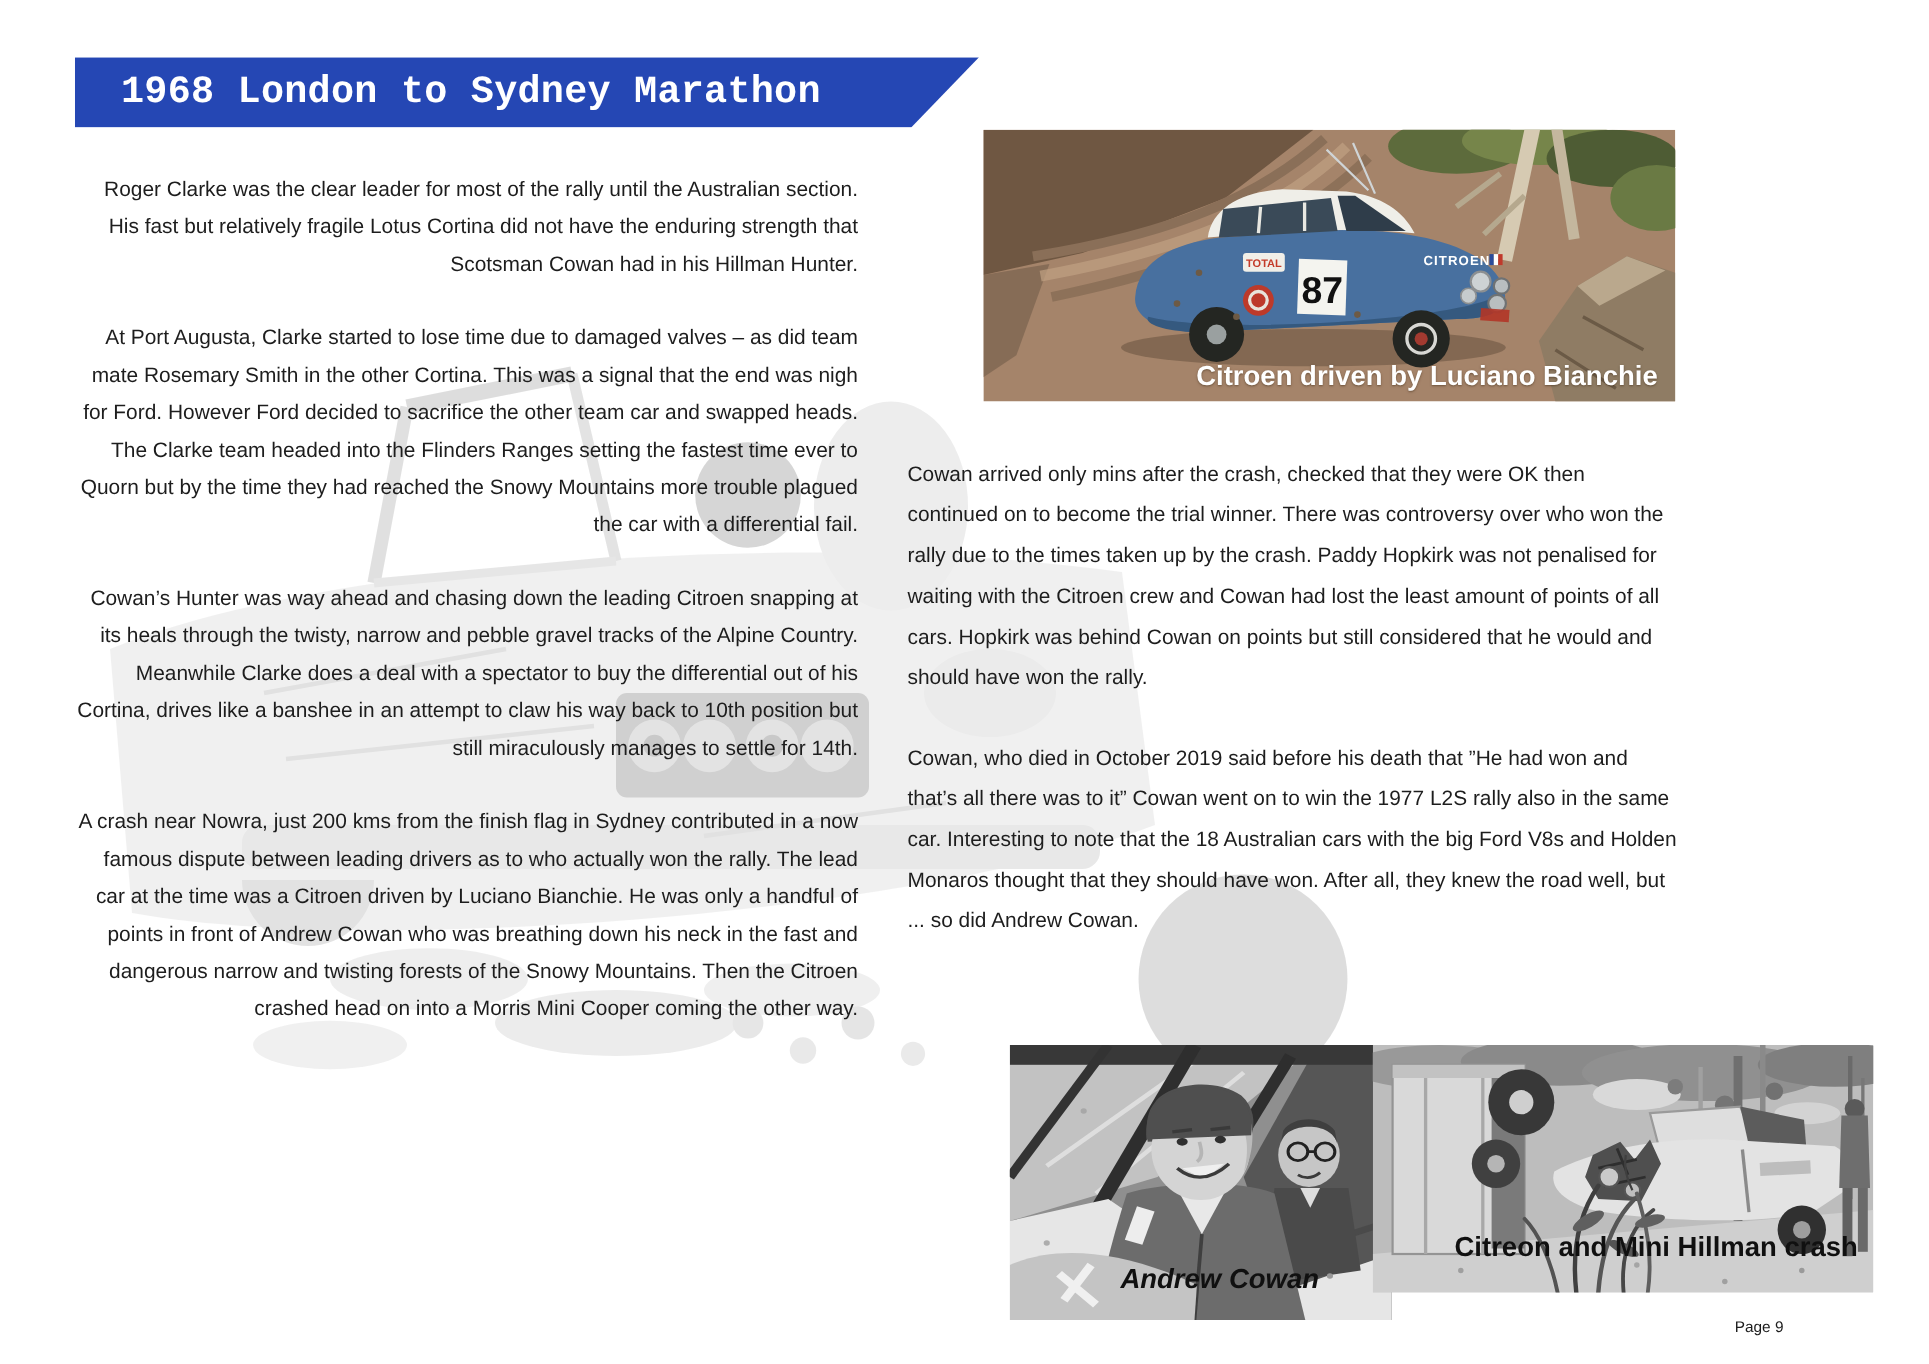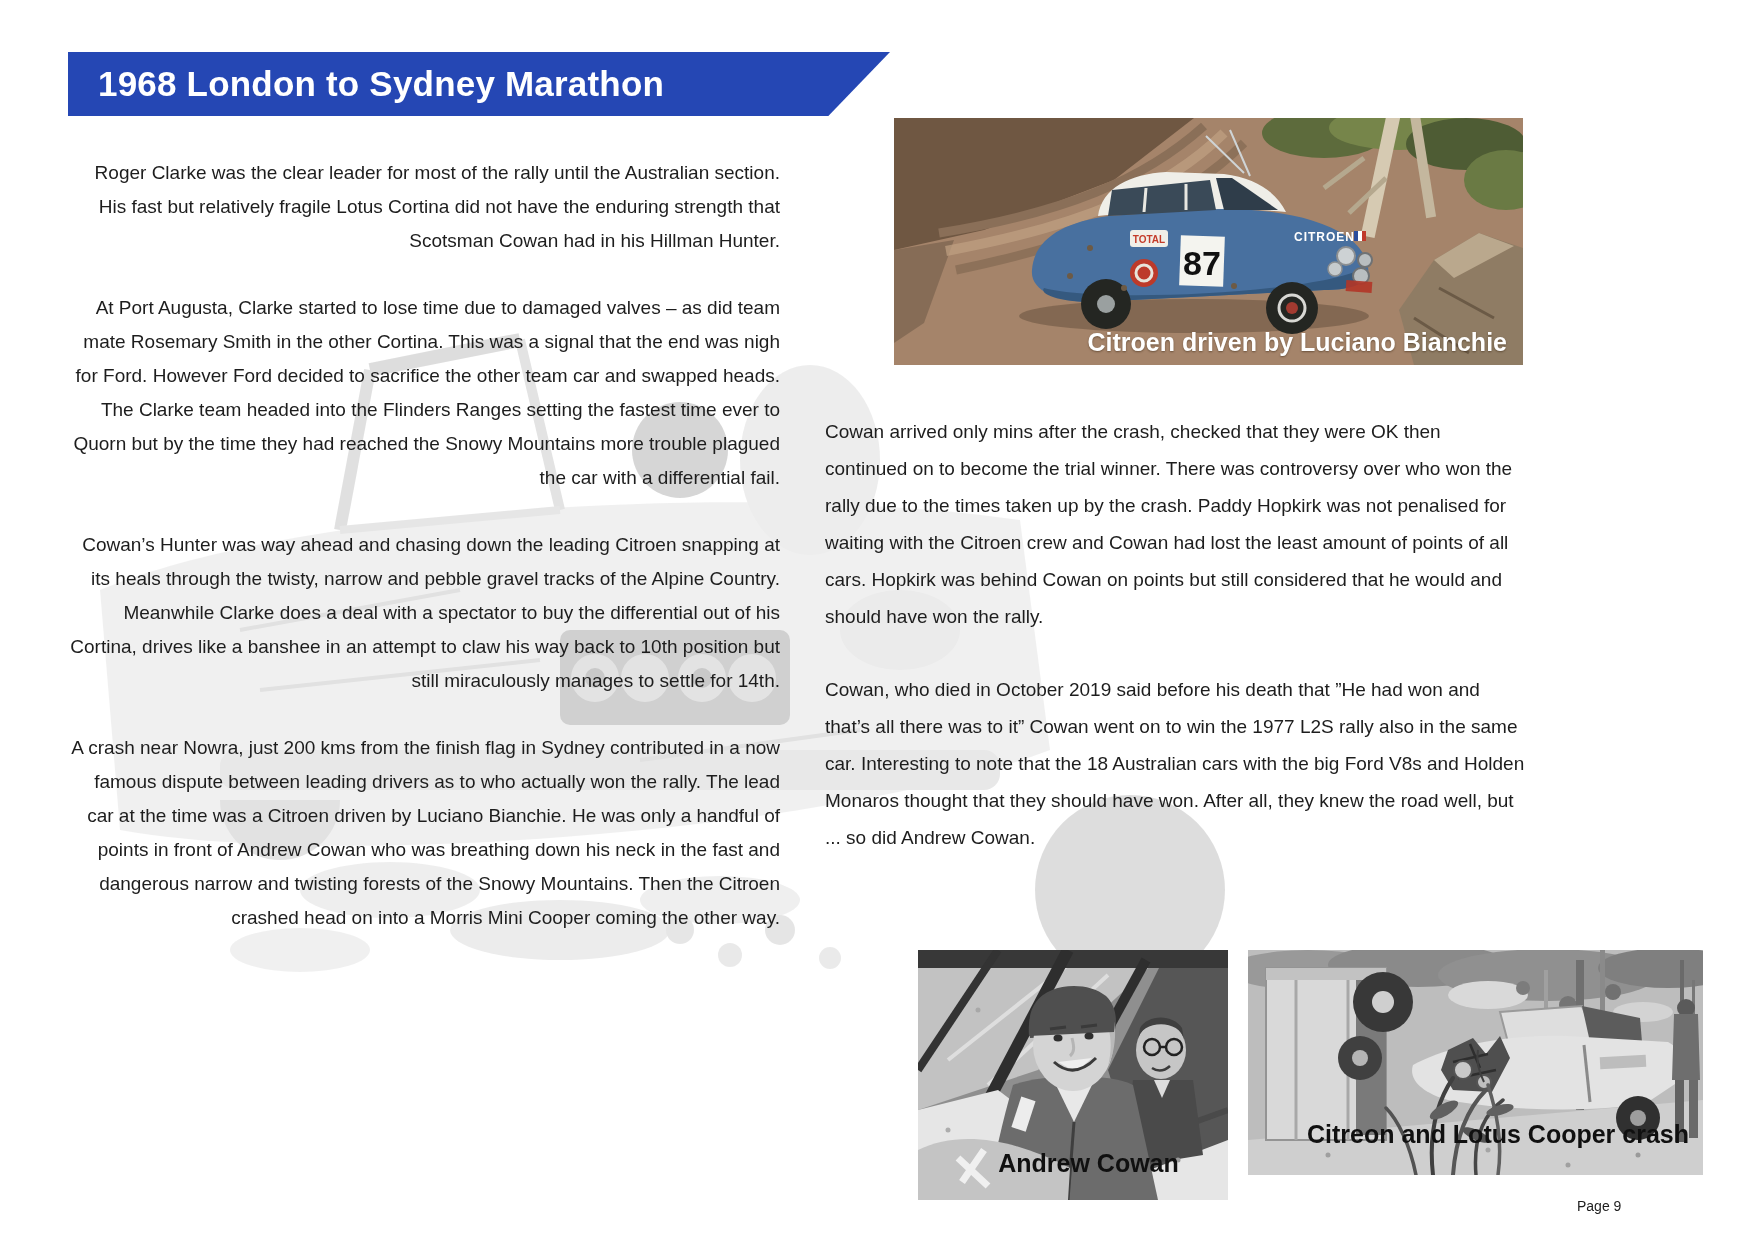"1968 London to Sydney Marathon" .banner h1 { font-family: none -> Liberation Mono, monospace; margin: 0 -> 12px }
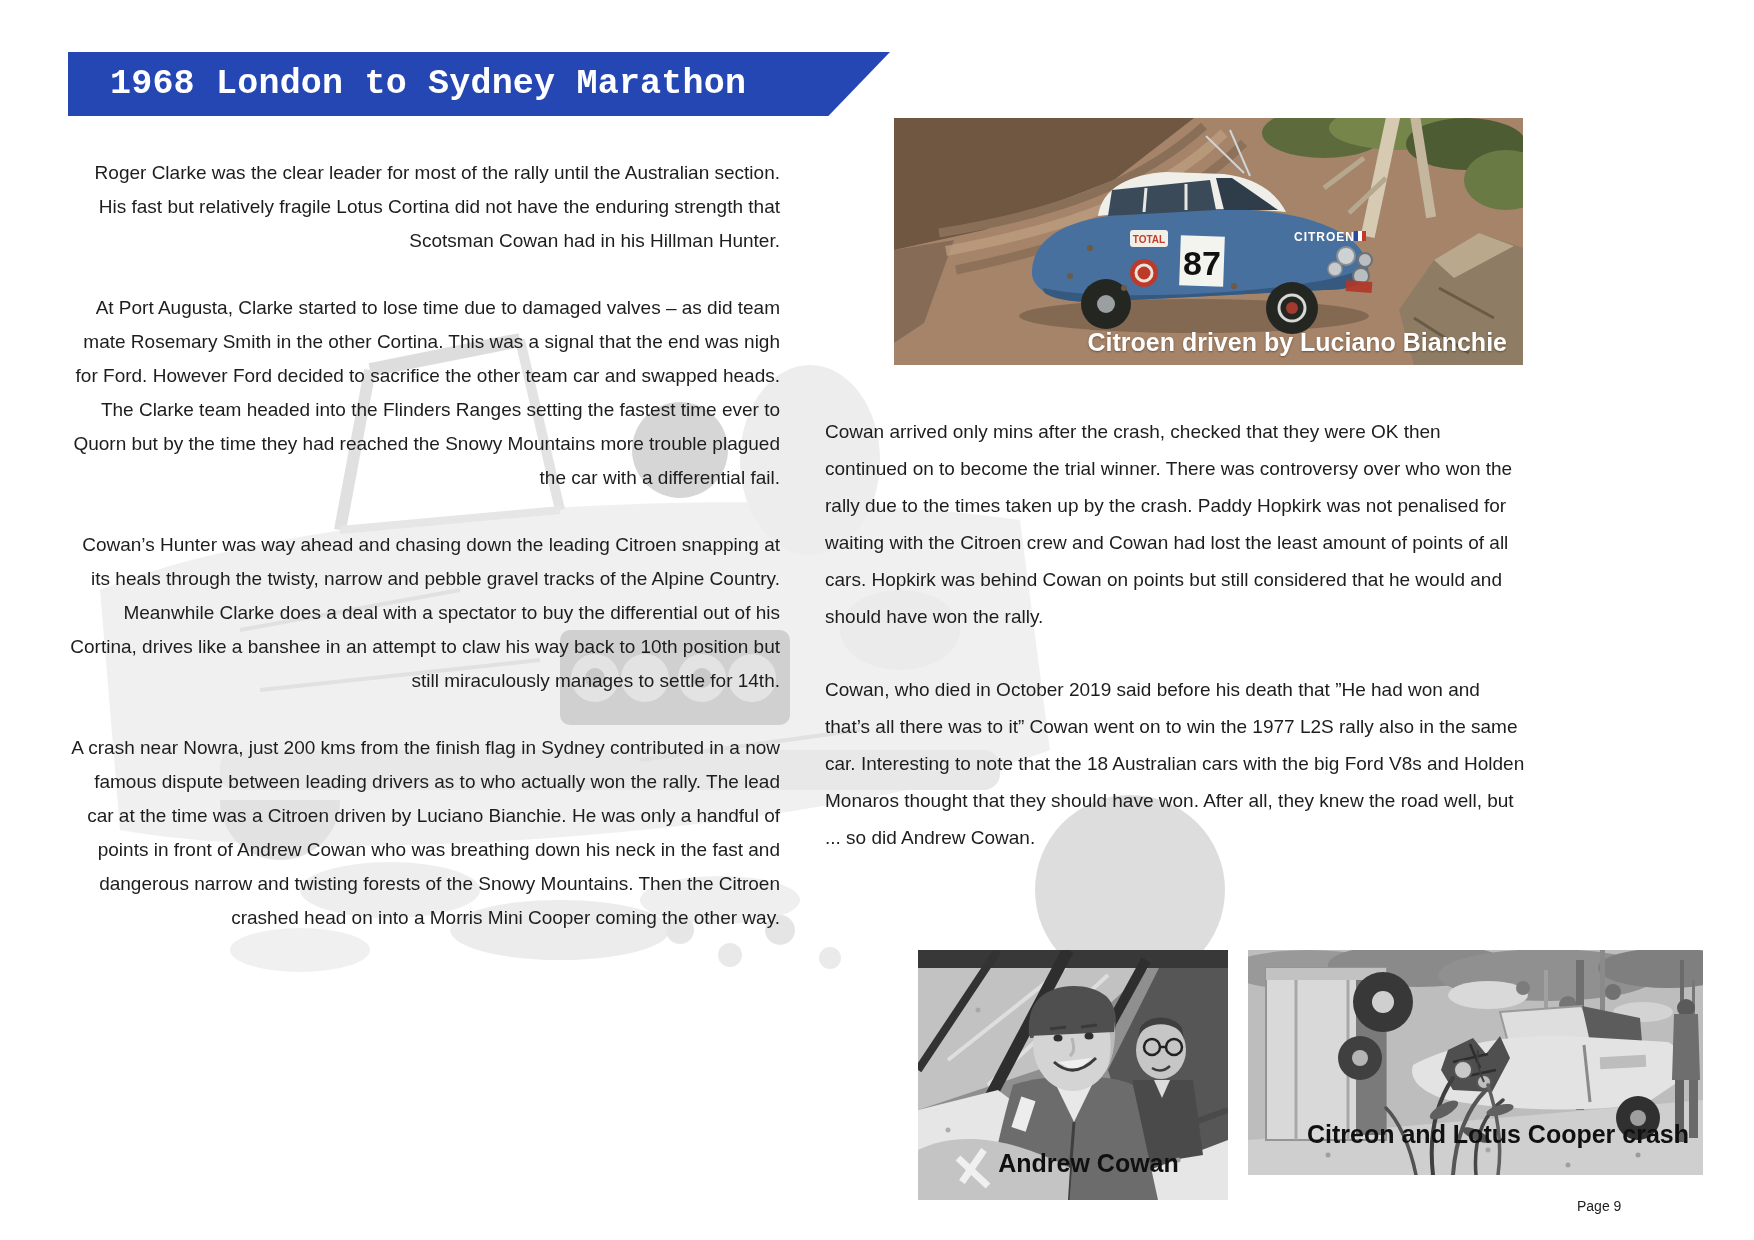"Citreon and Lotus Cooper crash" figcaption.caption { text: Lotus Cooper -> Mini Hillman }
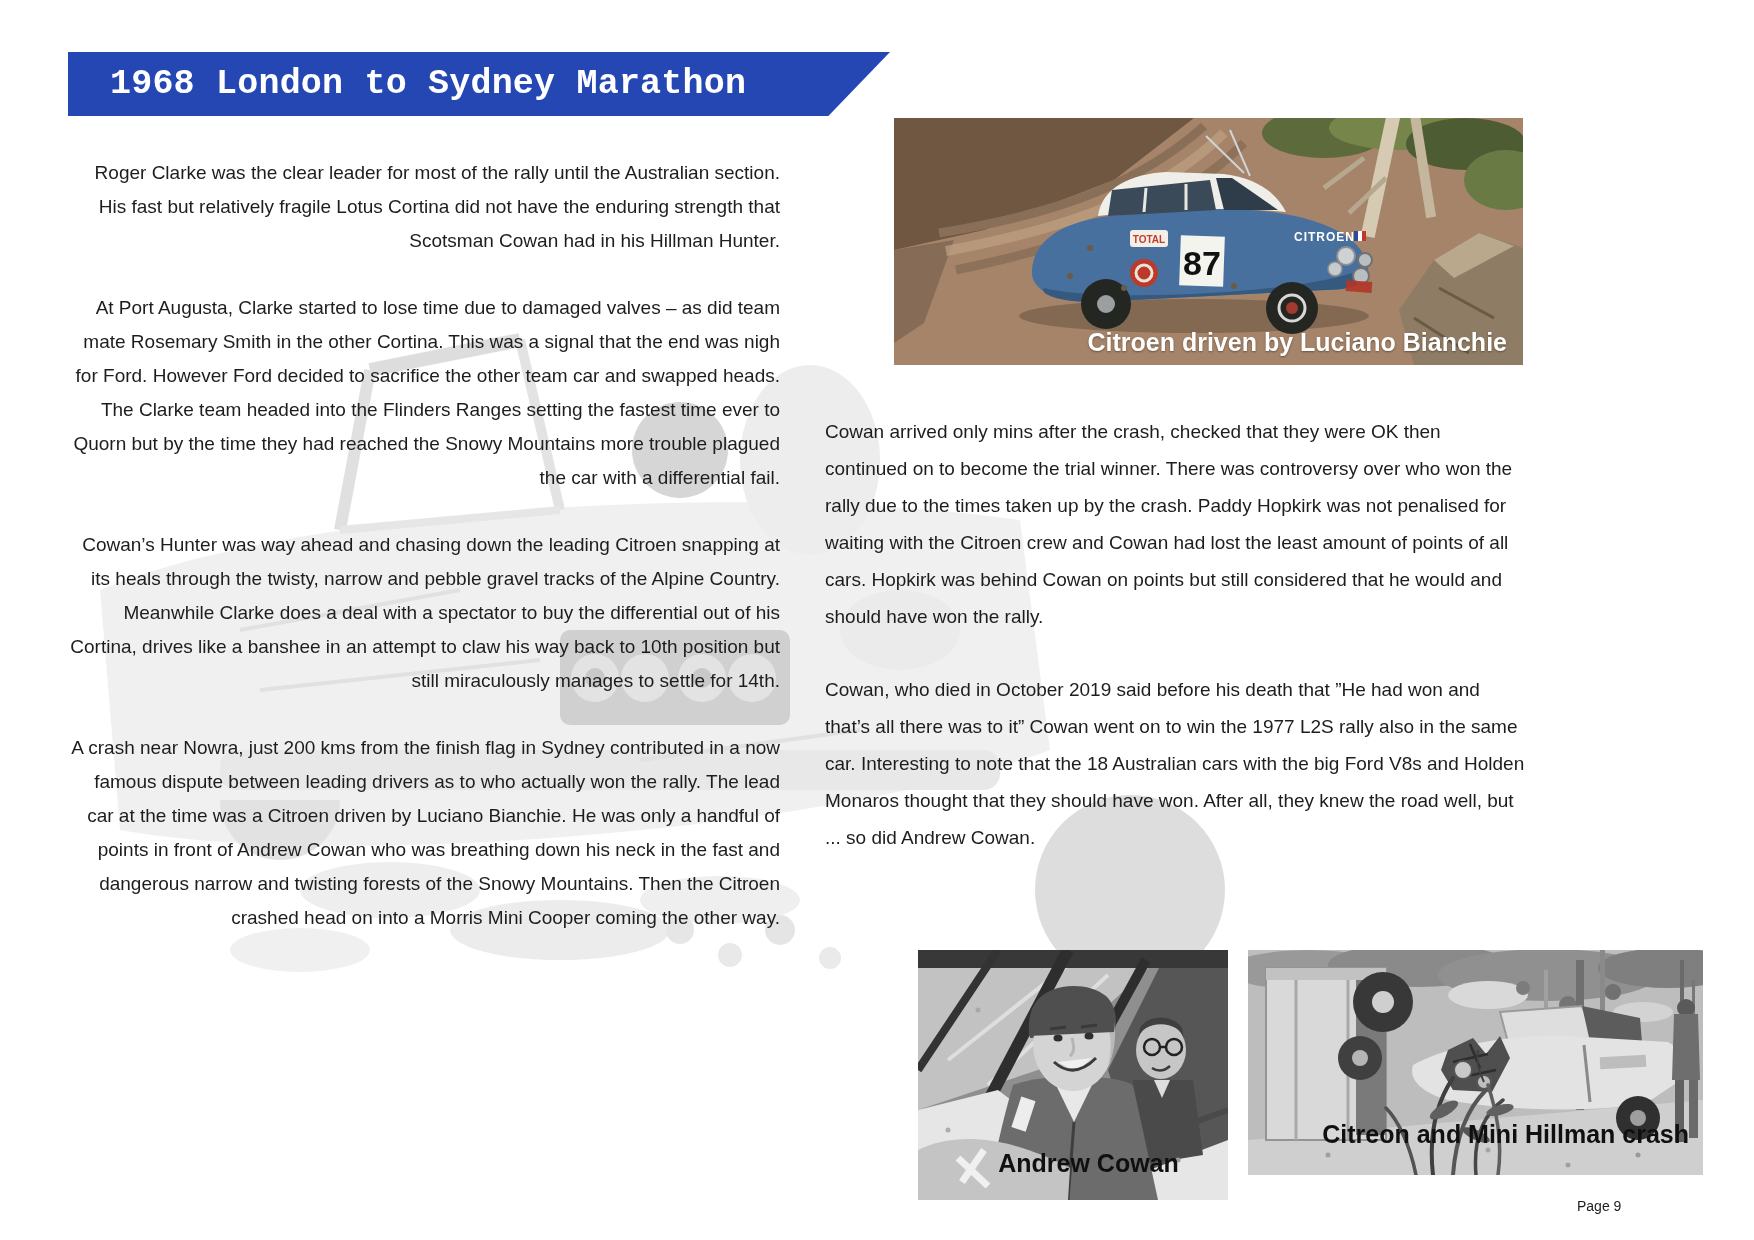"Andrew Cowan" .photo-cowan { font-style: none -> italic; width: 310px -> 347px }
